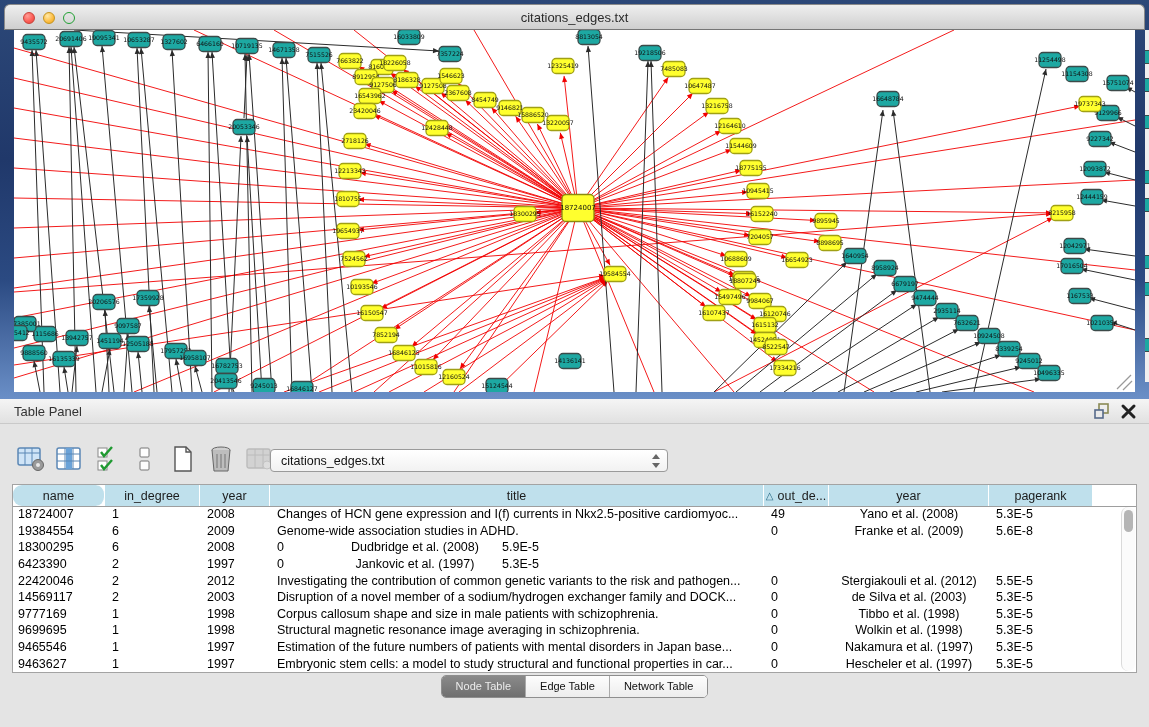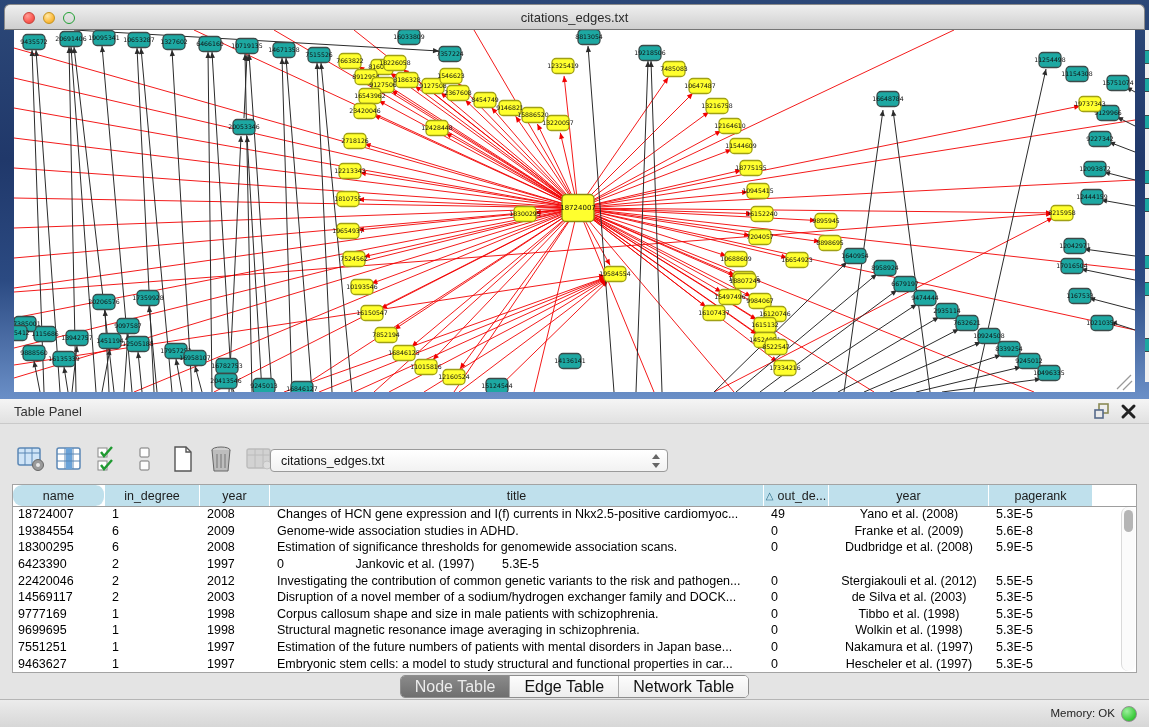"Estimation of significance thresholds" div.tcell { html: <div>Estimation of significance thresholds for genomewide association scans.</div> -> none }
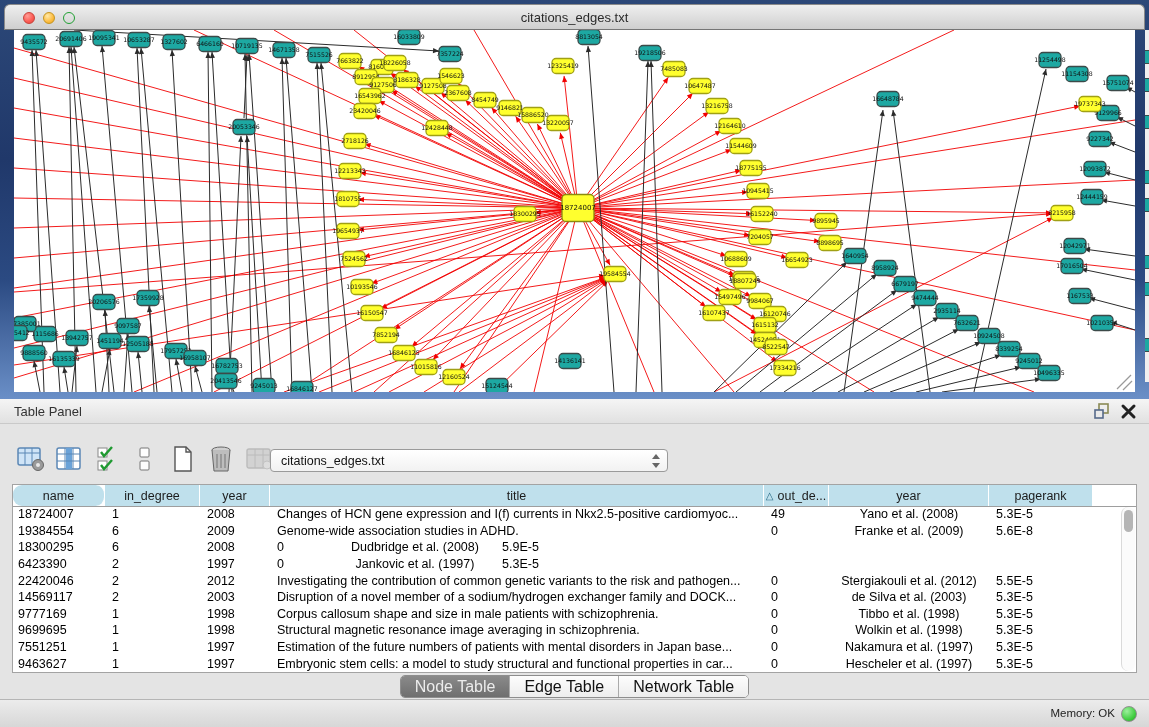"7551251" div.tcell { text: 7551251 -> 9465546 }
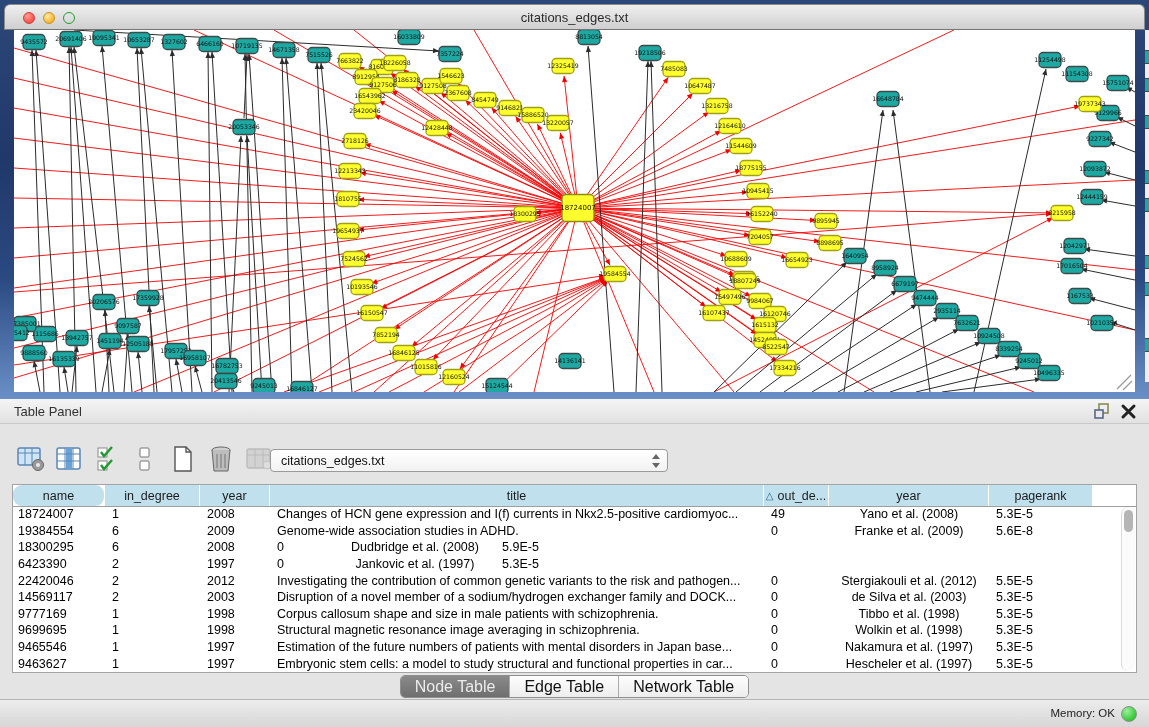"Node Table" .seg { font-size: 16px -> 11px }
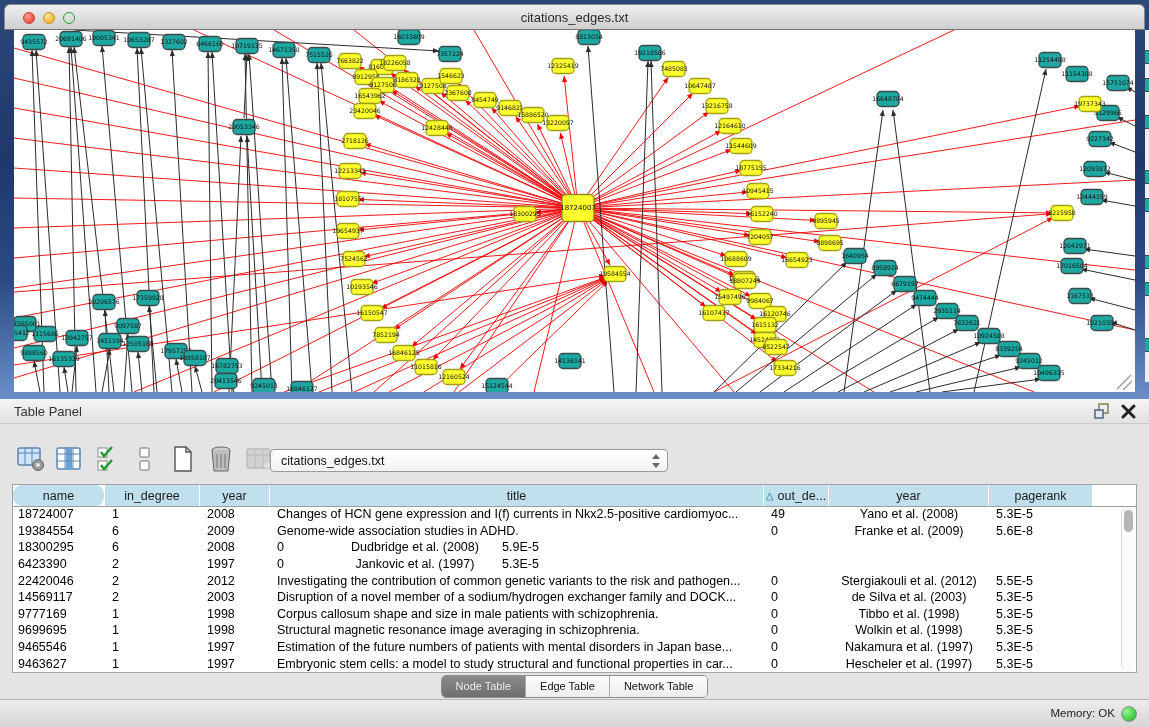"Memory: OK" div.statusbar { html: <div> <span>Memory: OK</span> <span></span> </div> -> none }
